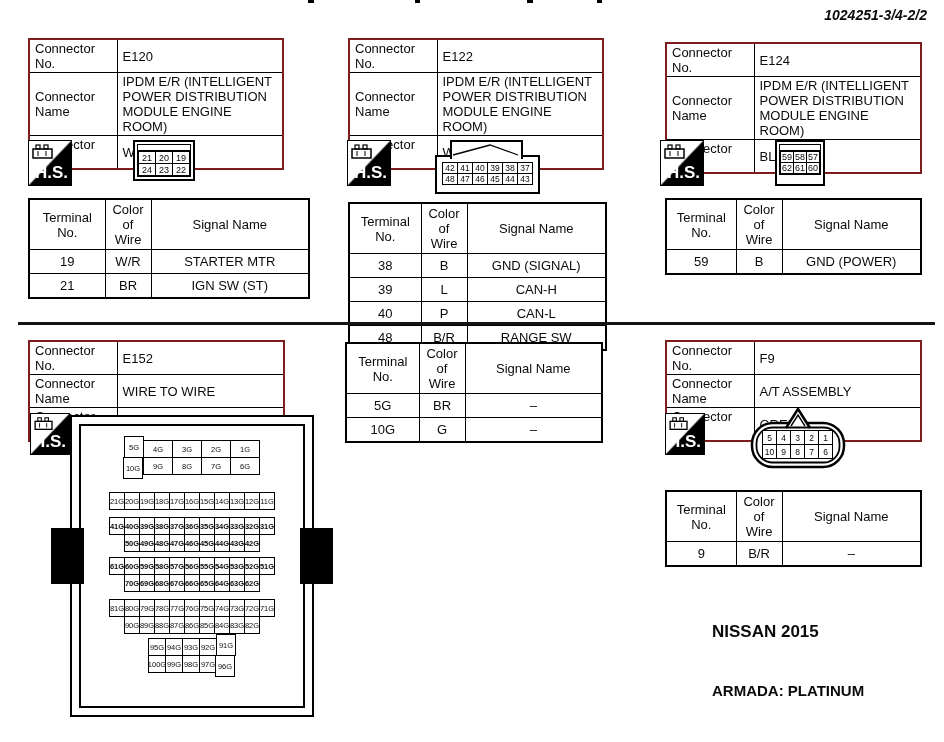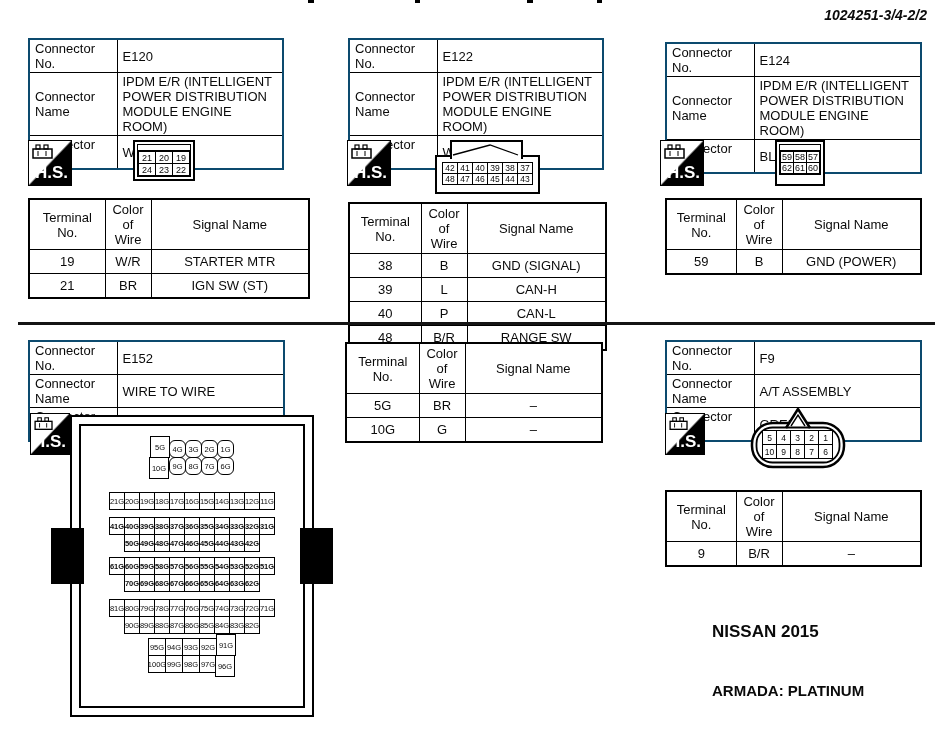"Connector No." .itable { border: 2px solid #0c4a6e -> 2px solid #7f1d1d }
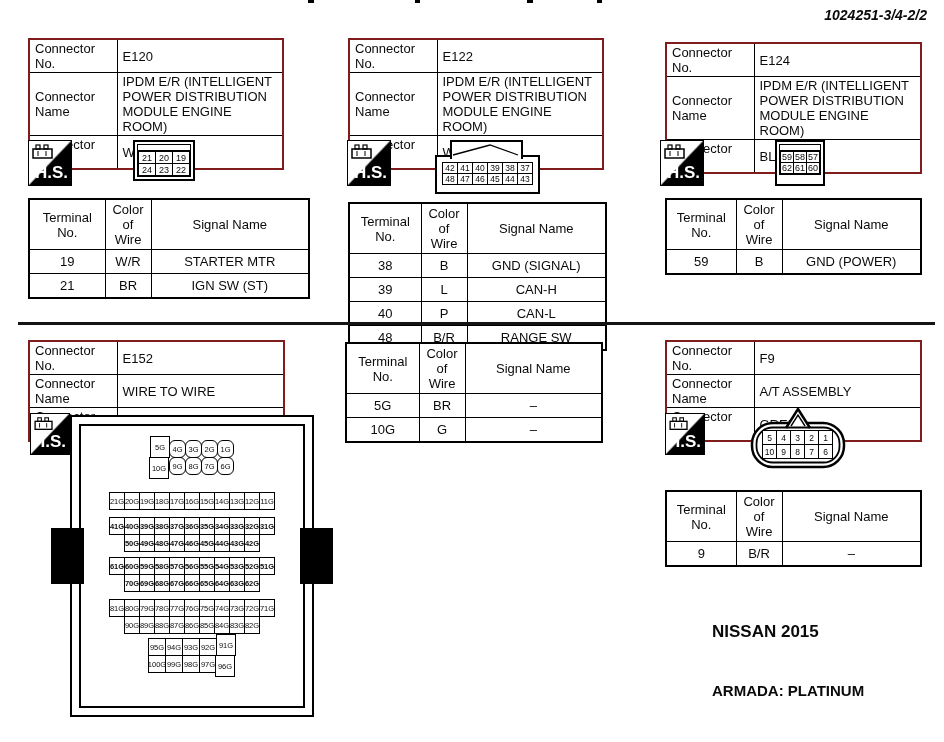"4G" .ca { border-radius: 6px -> none; width: 17px -> 30px }
